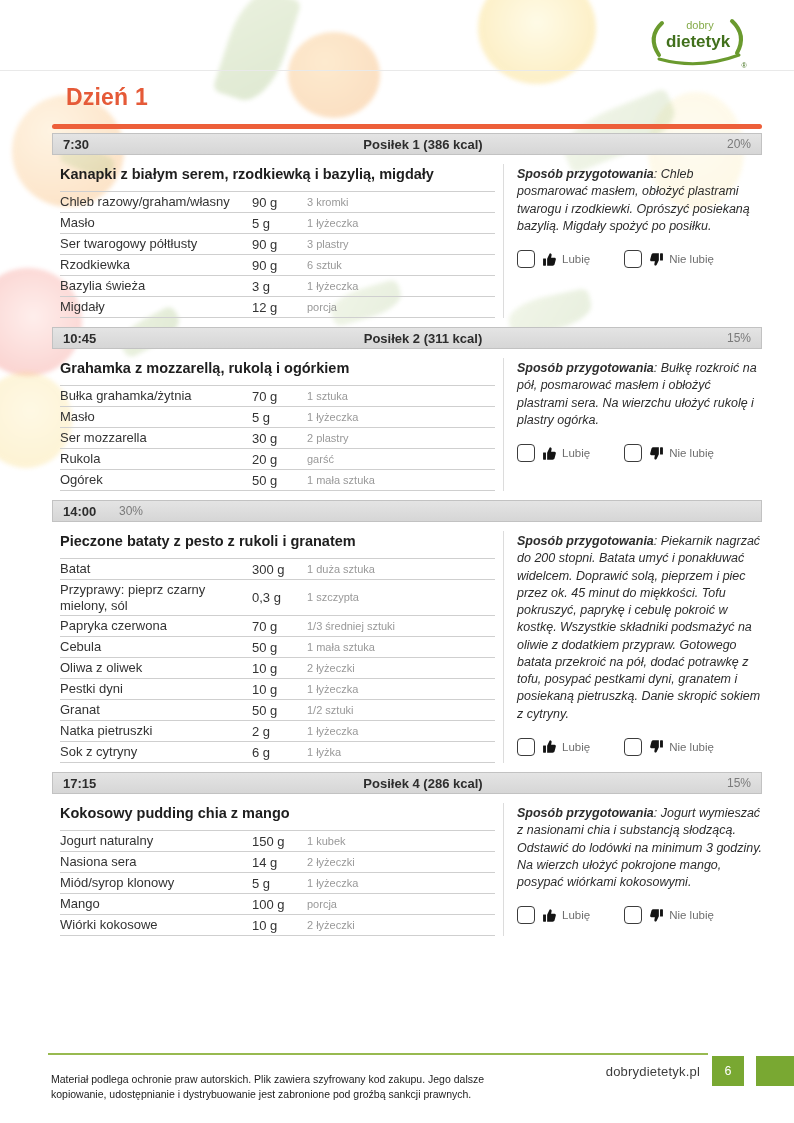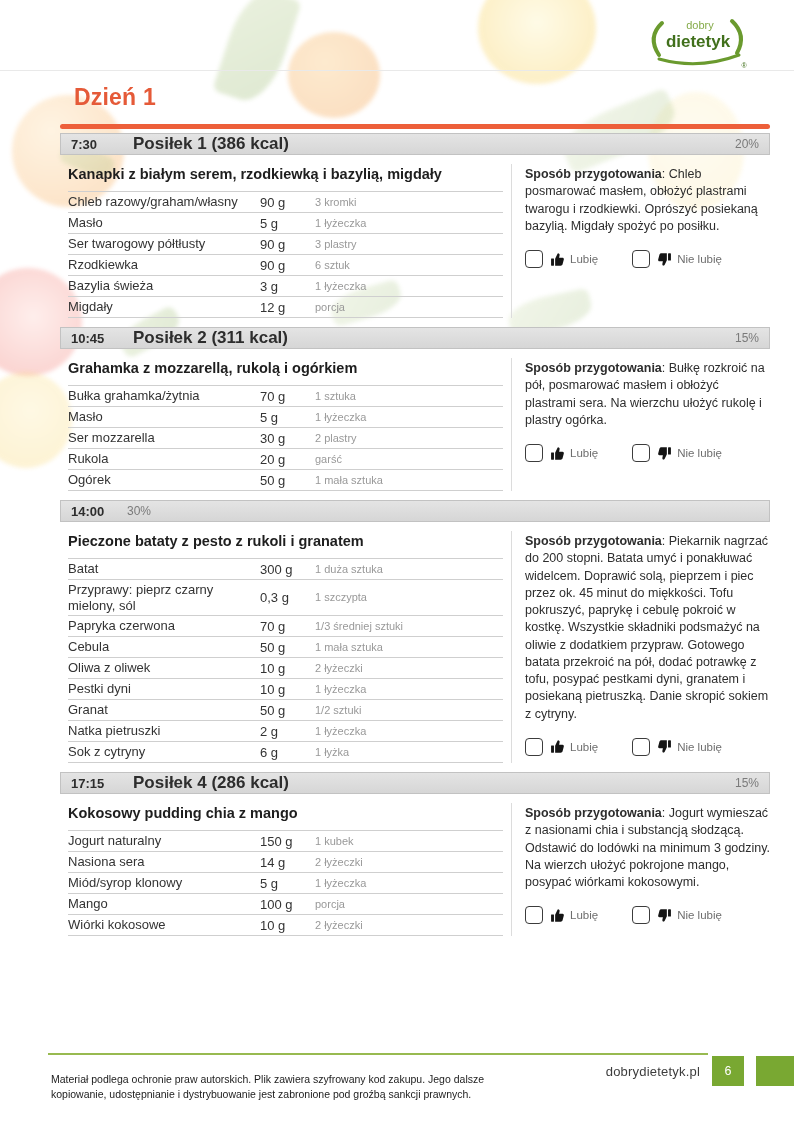"Dzień 1" main { left: 60px -> 52px }
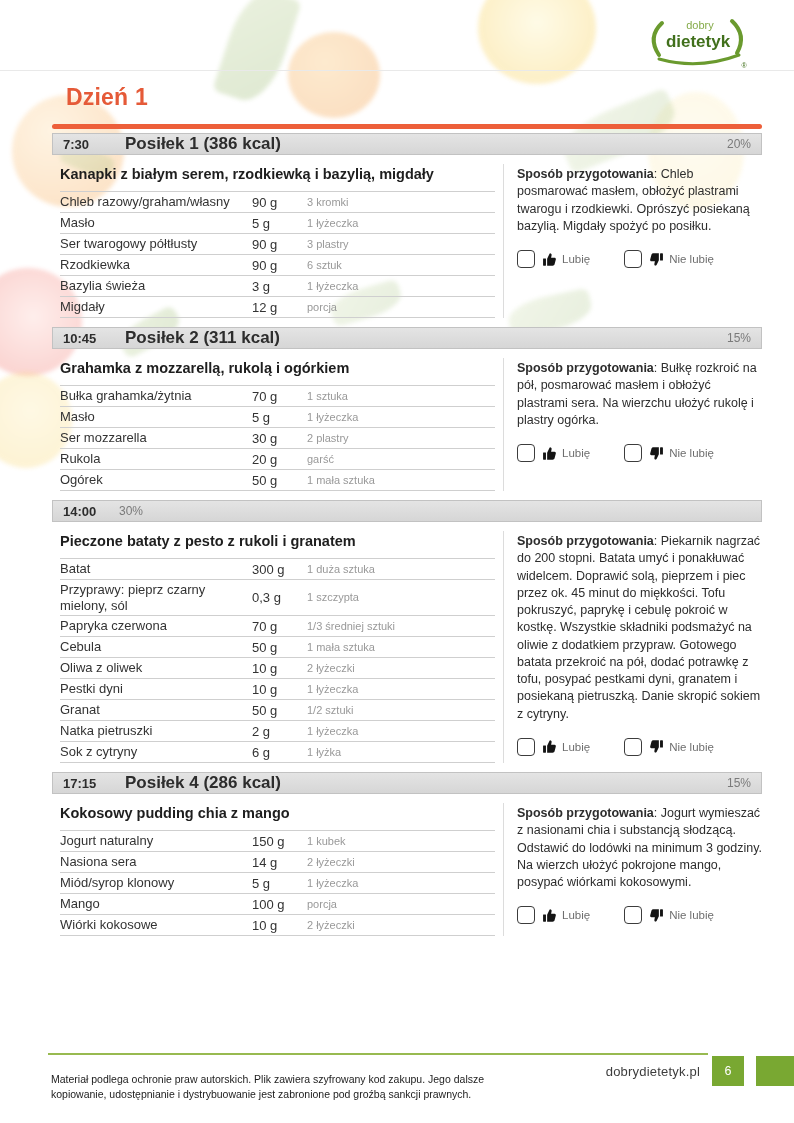"Posiłek 1 (386 kcal)" .meal-name { font-size: 17px -> 13px; margin-left: 6px -> 0; text-align: none -> center }
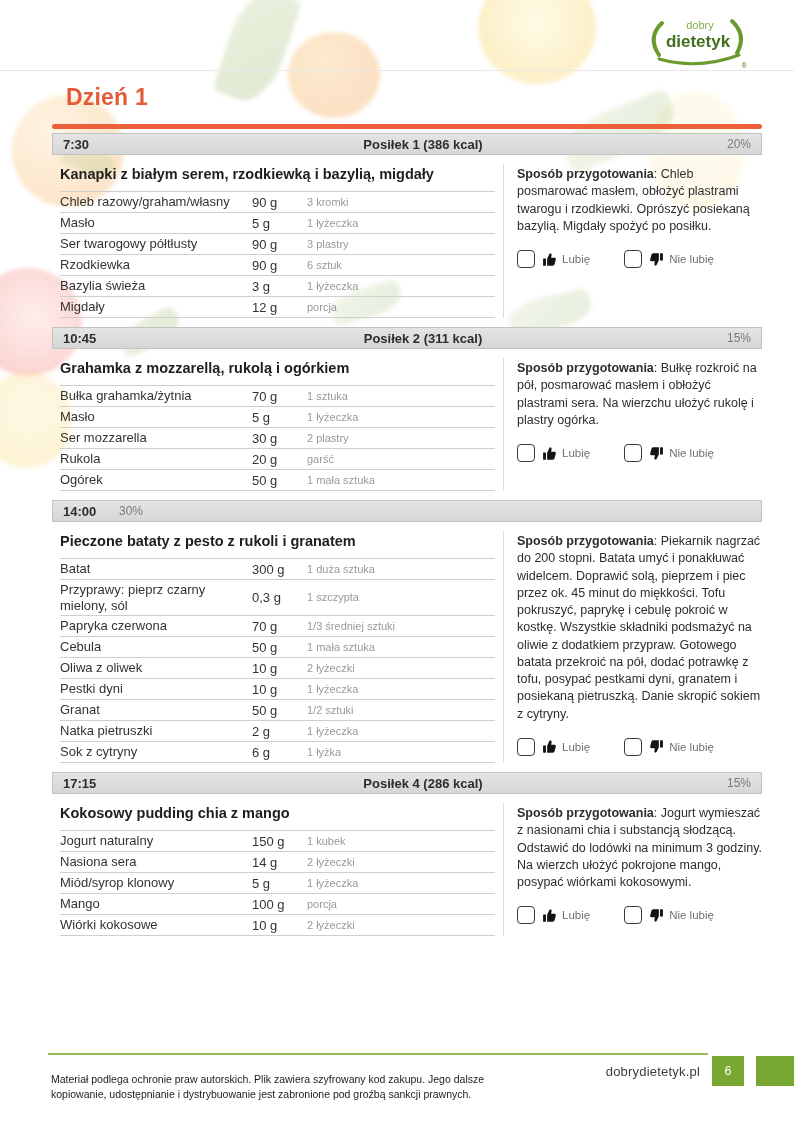"Sposób przygotowania: Chleb posmarować" .prep { font-style: none -> italic }
